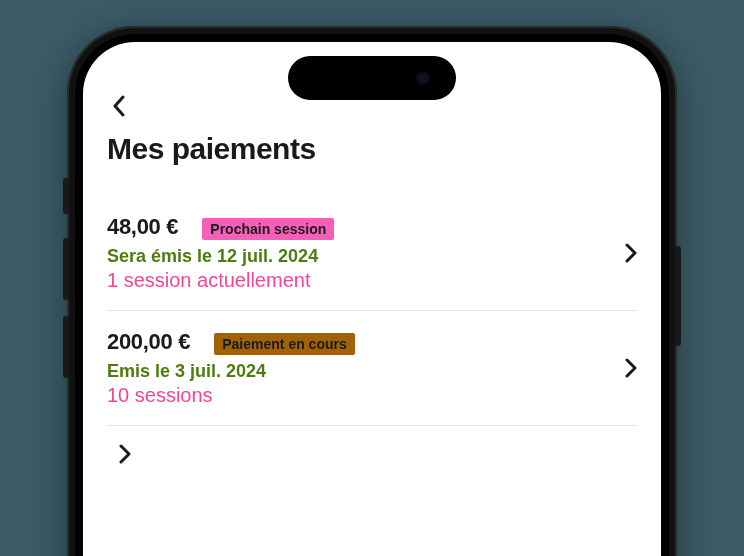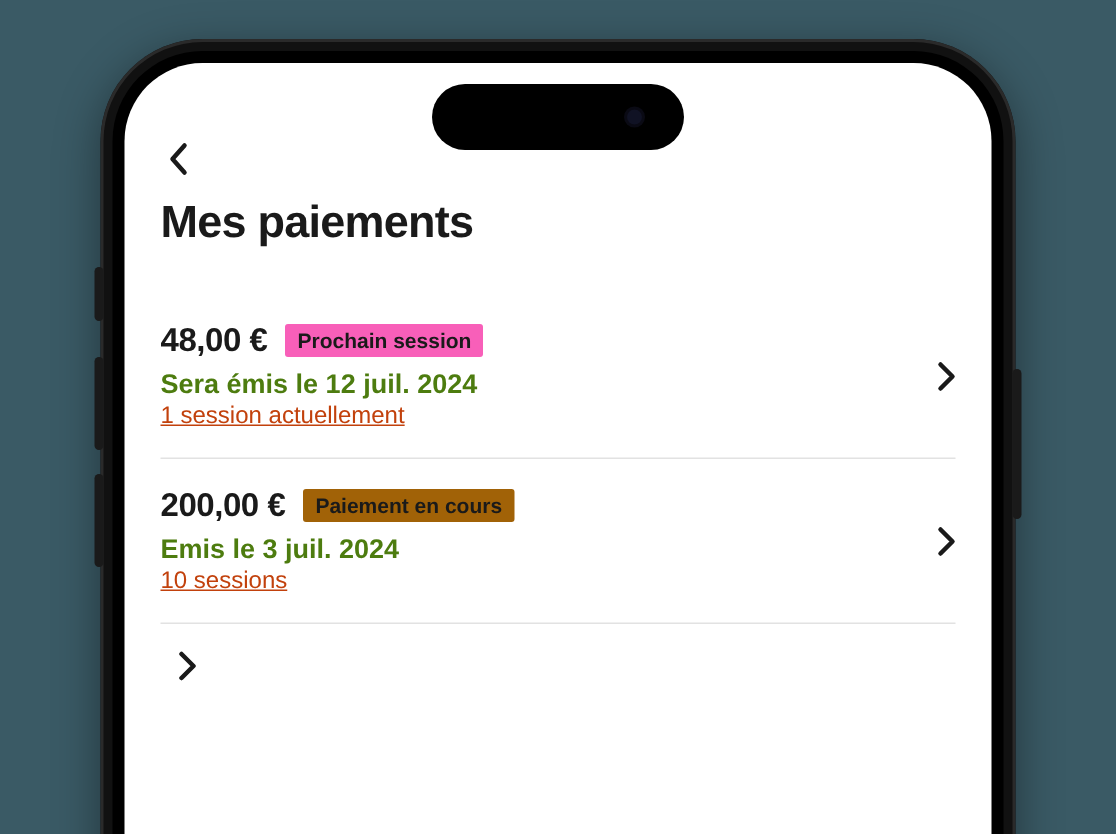"48,00 €" .line1 { align-items: center -> flex-end; gap: 12px -> 24px }
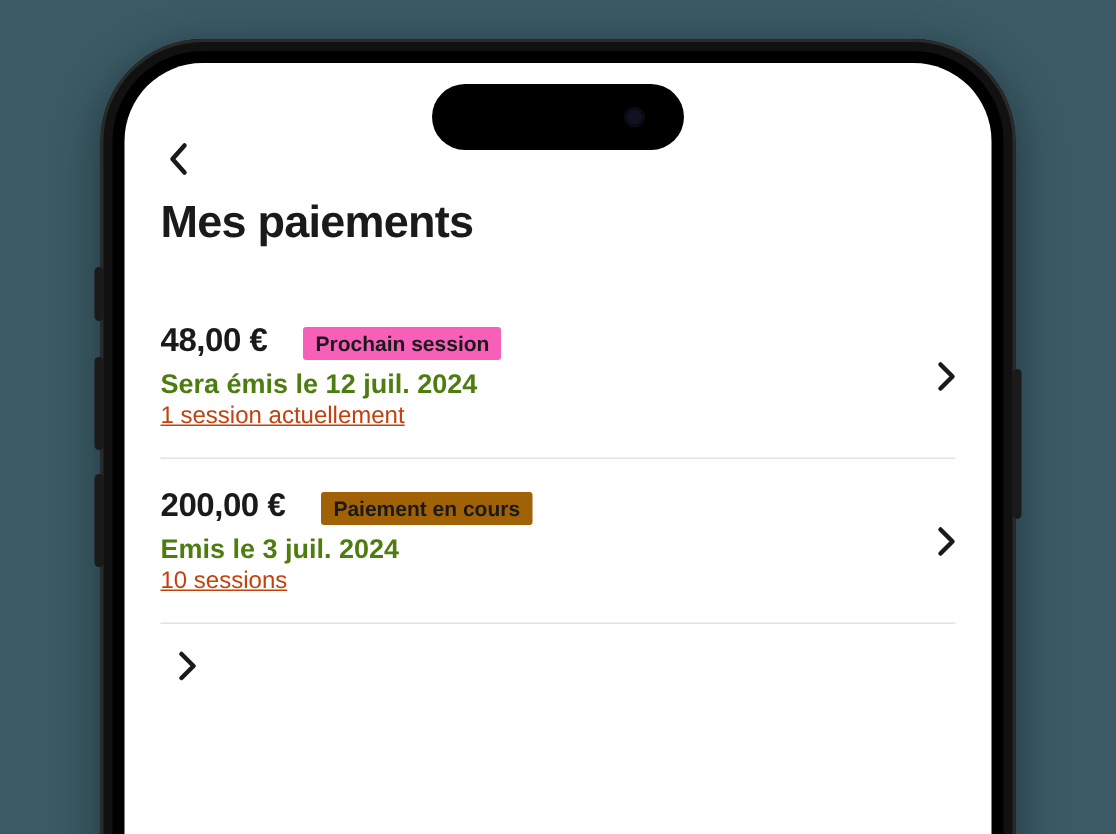"1 session actuellement" .line3 { color: #c2410c -> #ec4899; font-size: 16px -> 20px; text-decoration: underline -> none }
